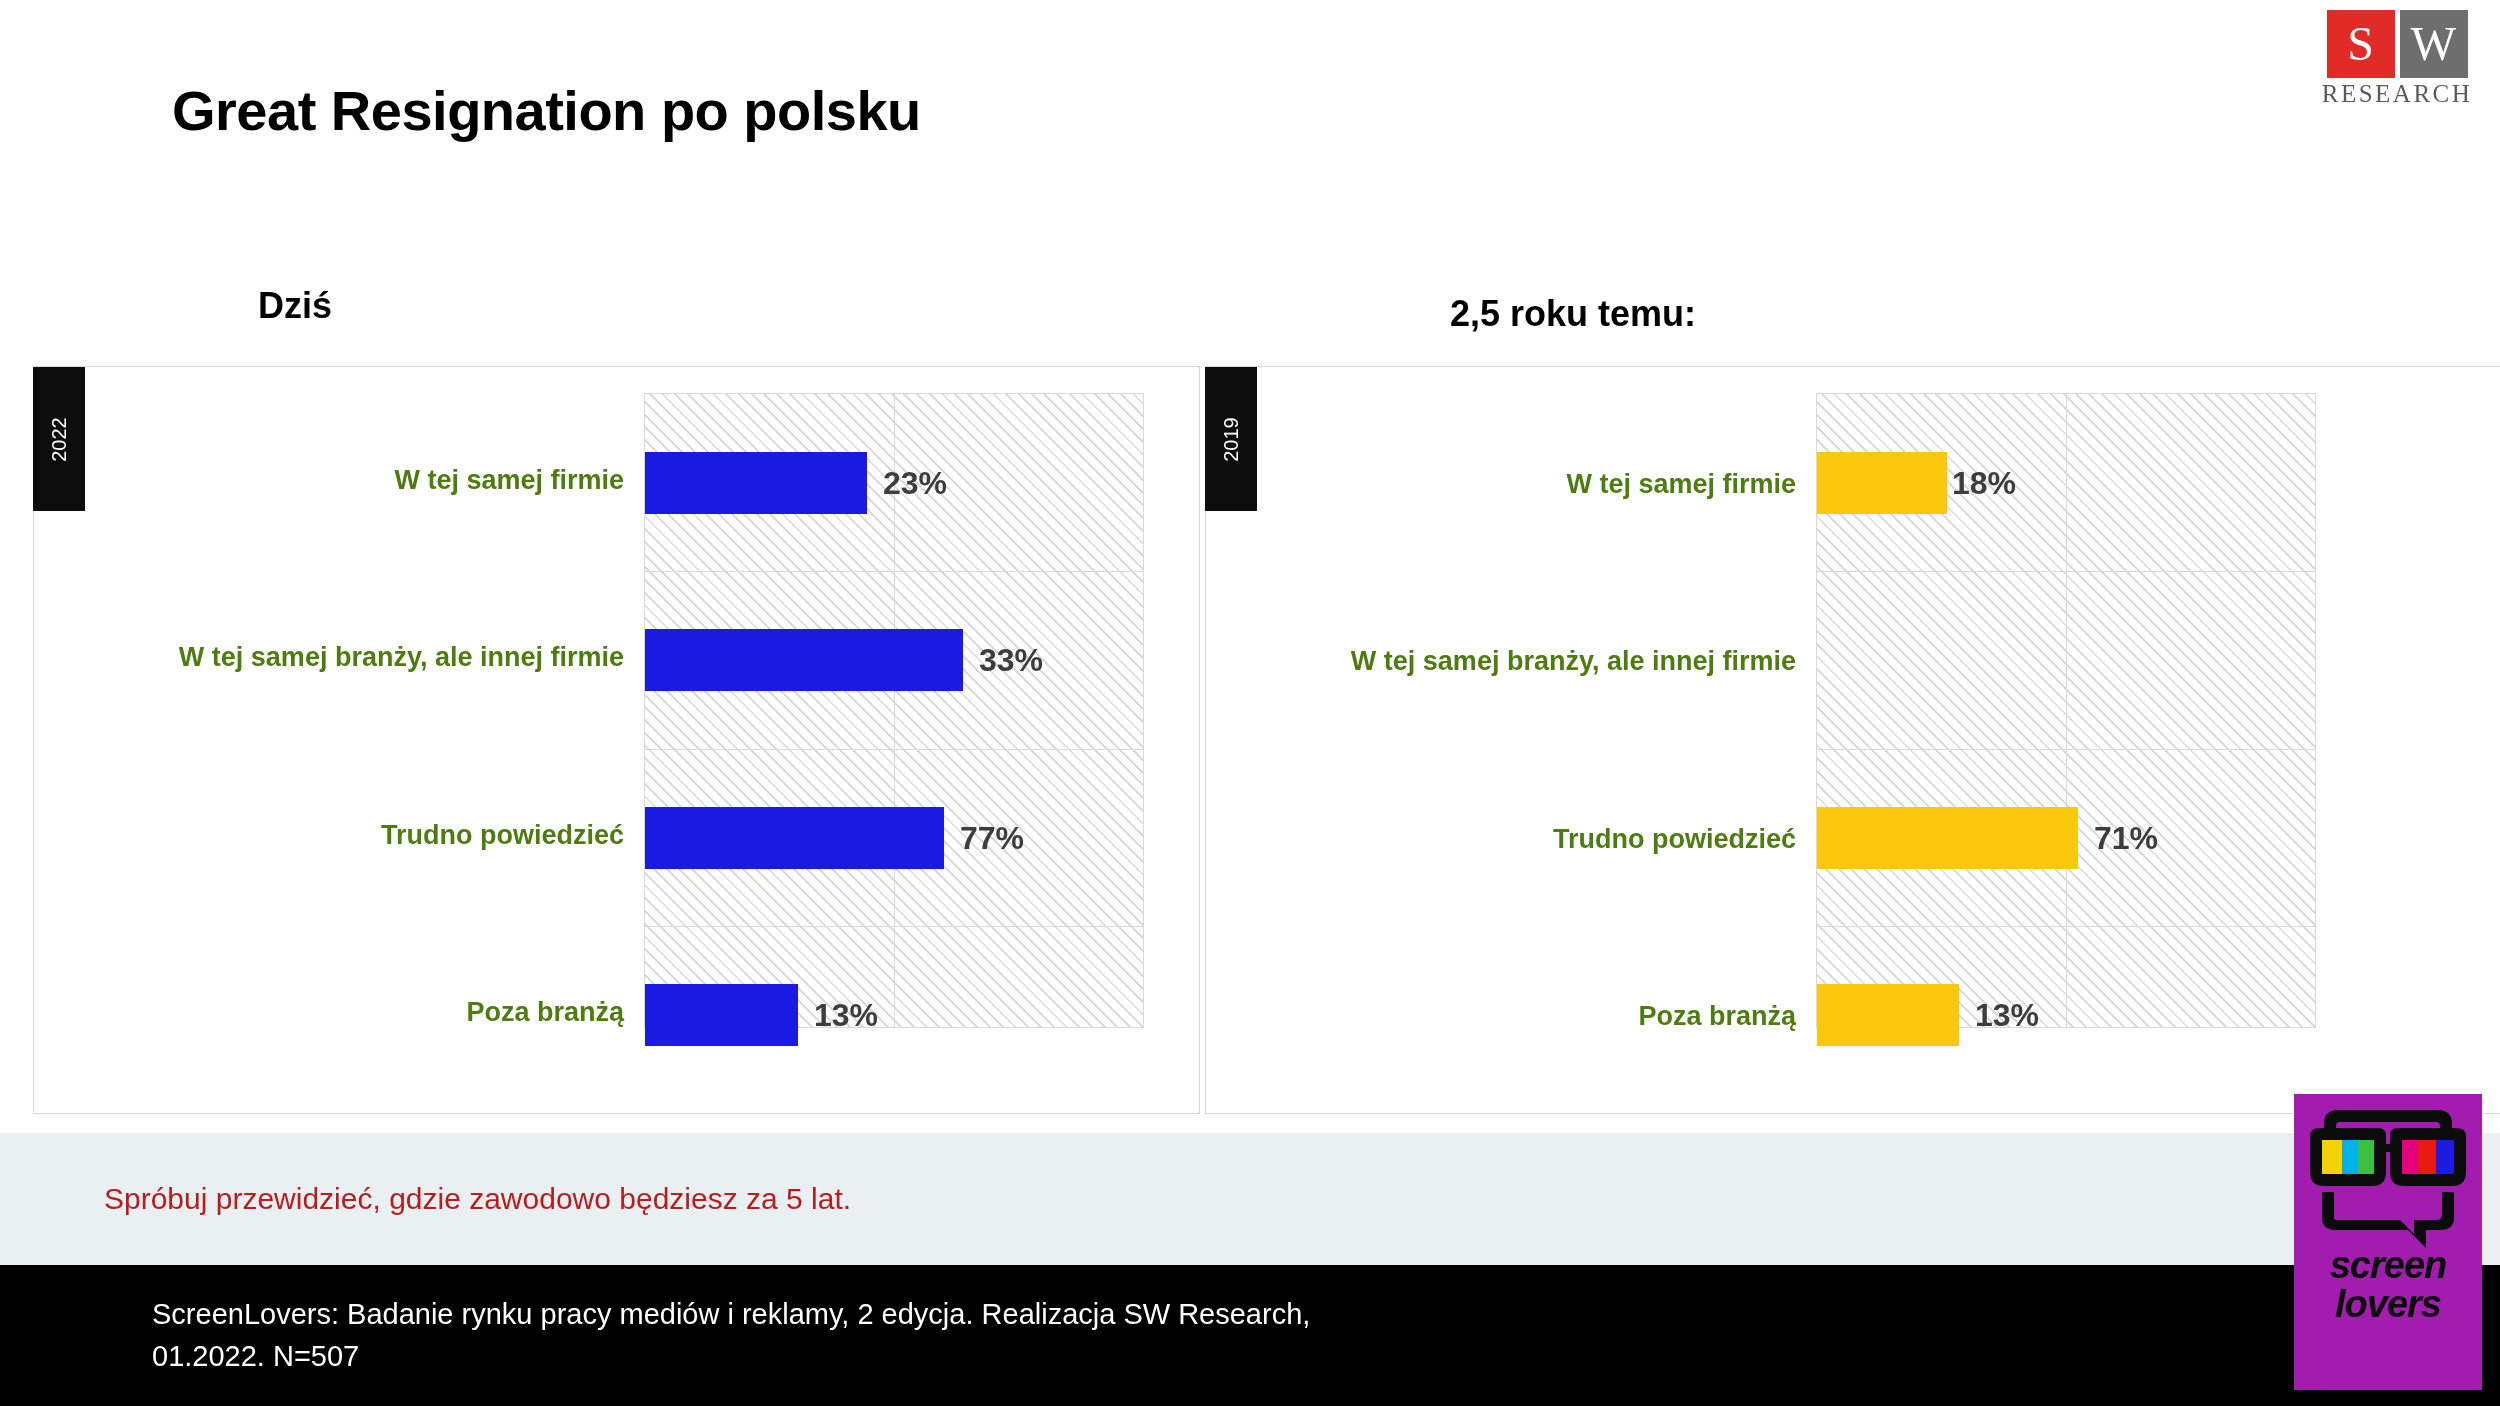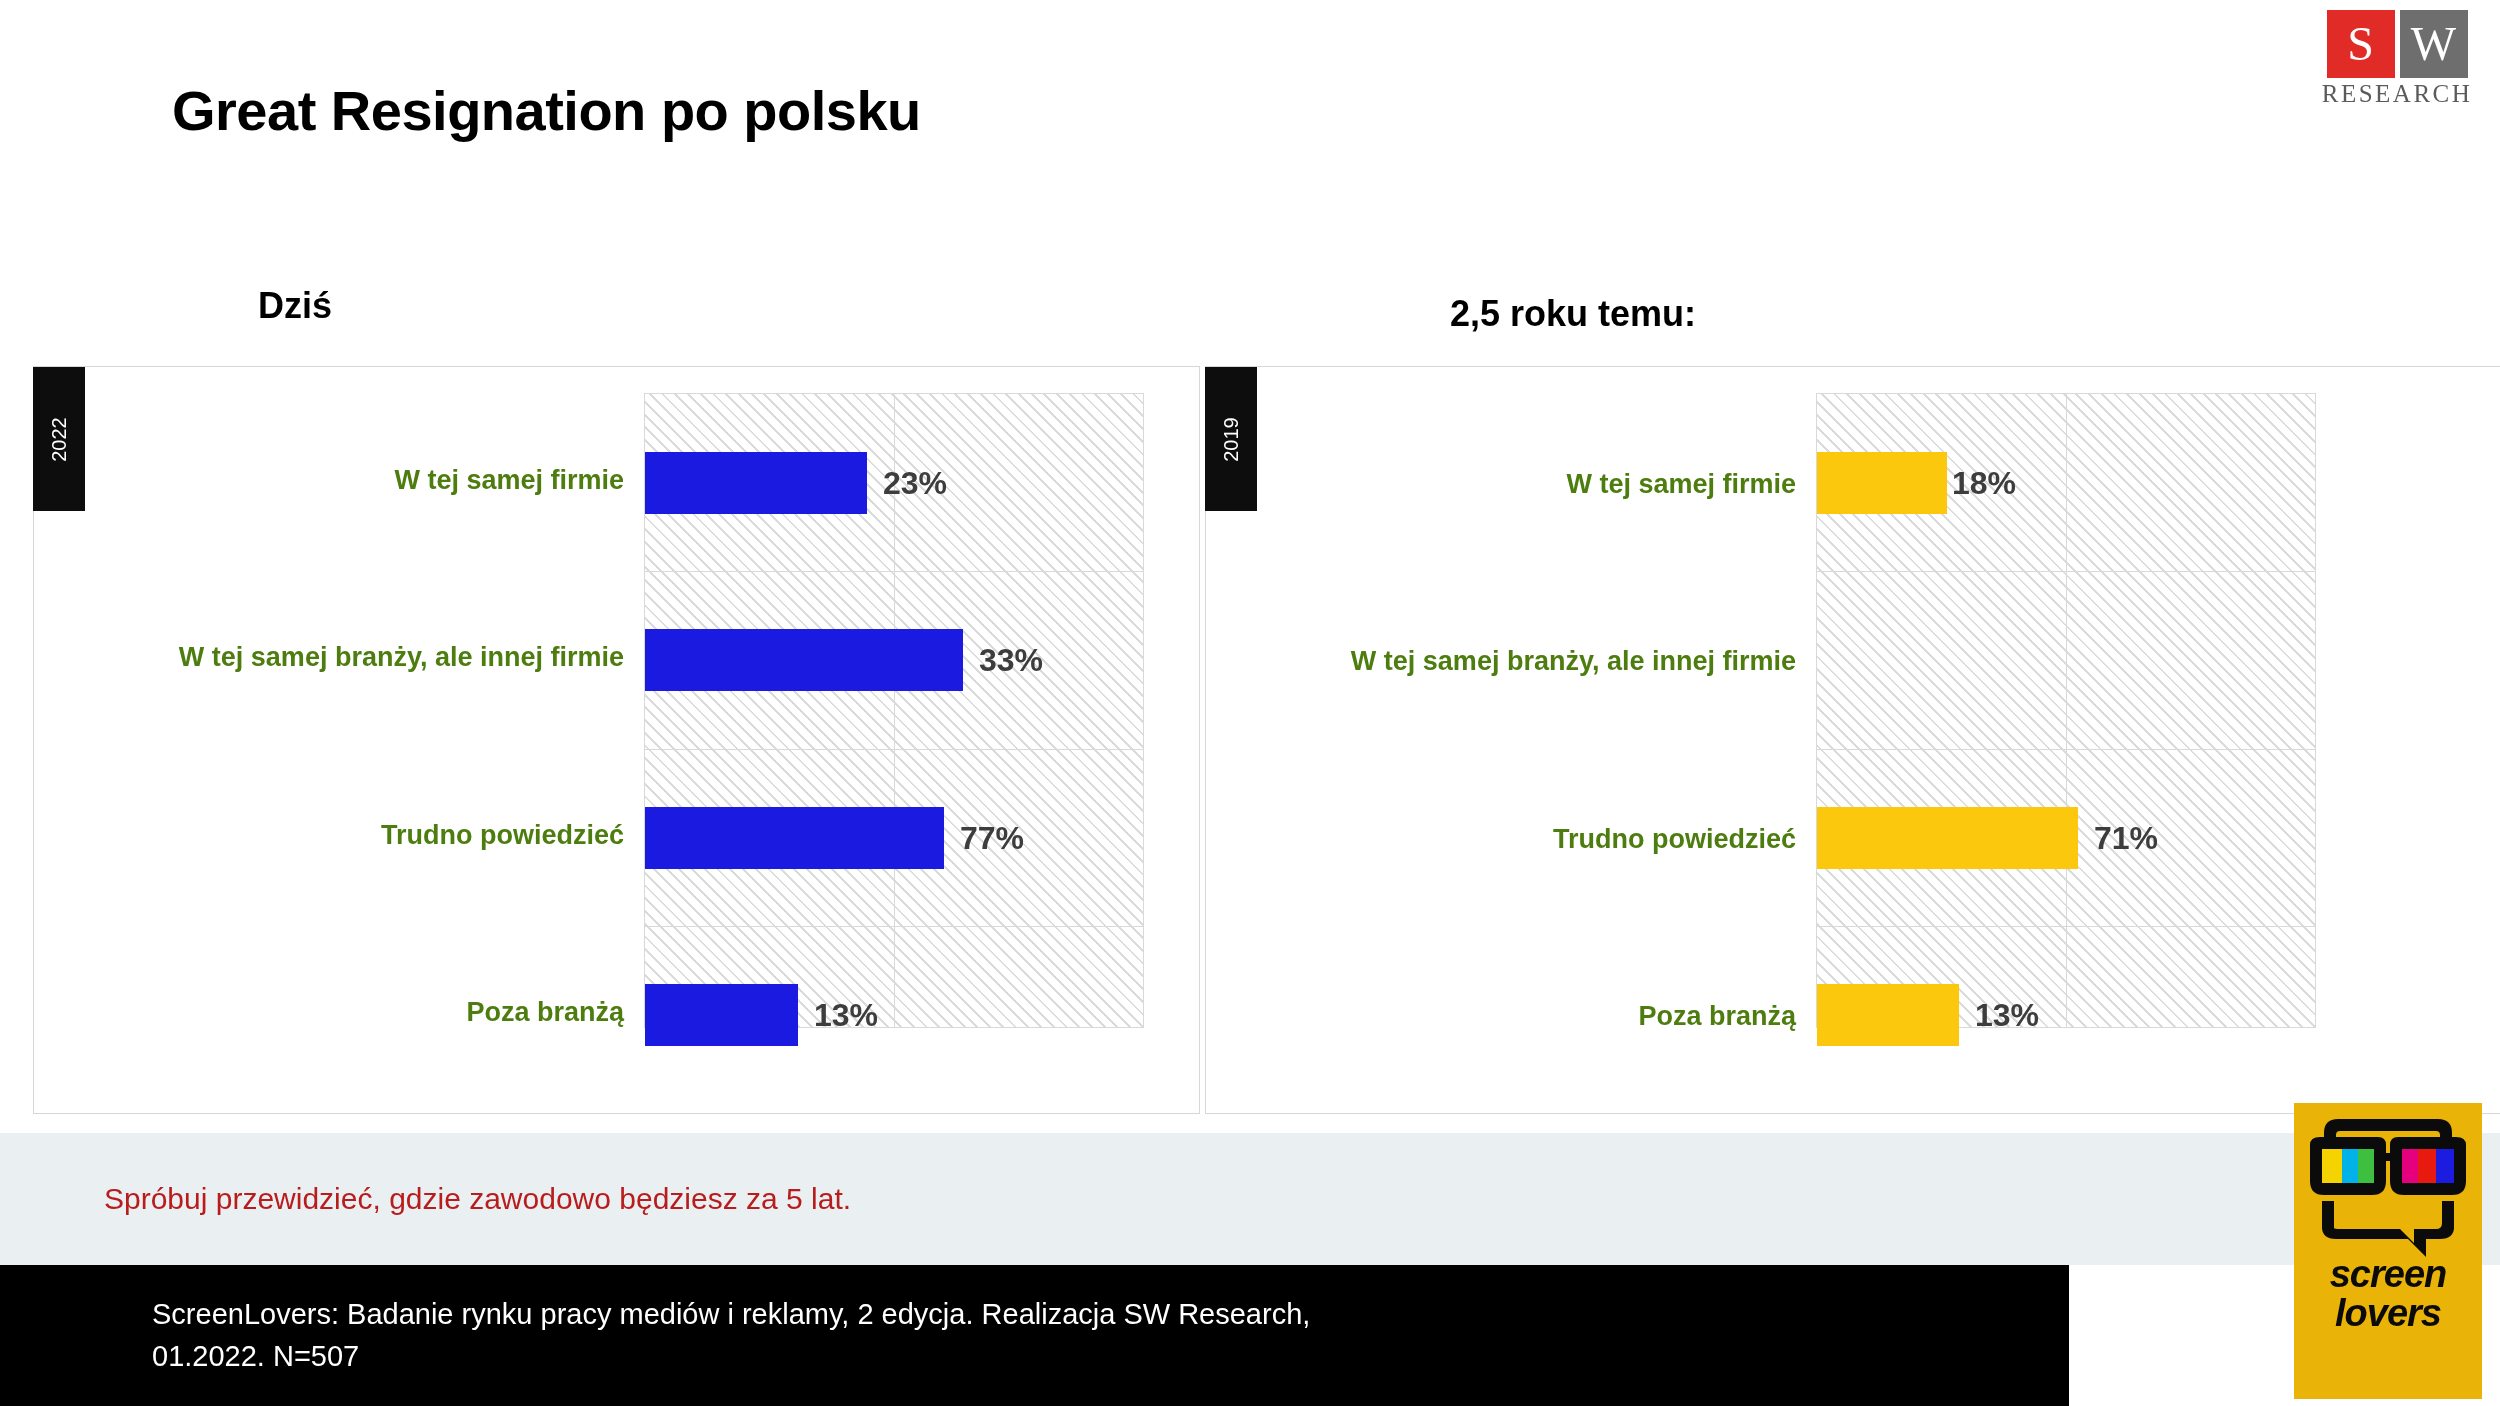"screen" .sl-logo { background: #eab308 -> #a21caf; bottom: 7px -> 16px }
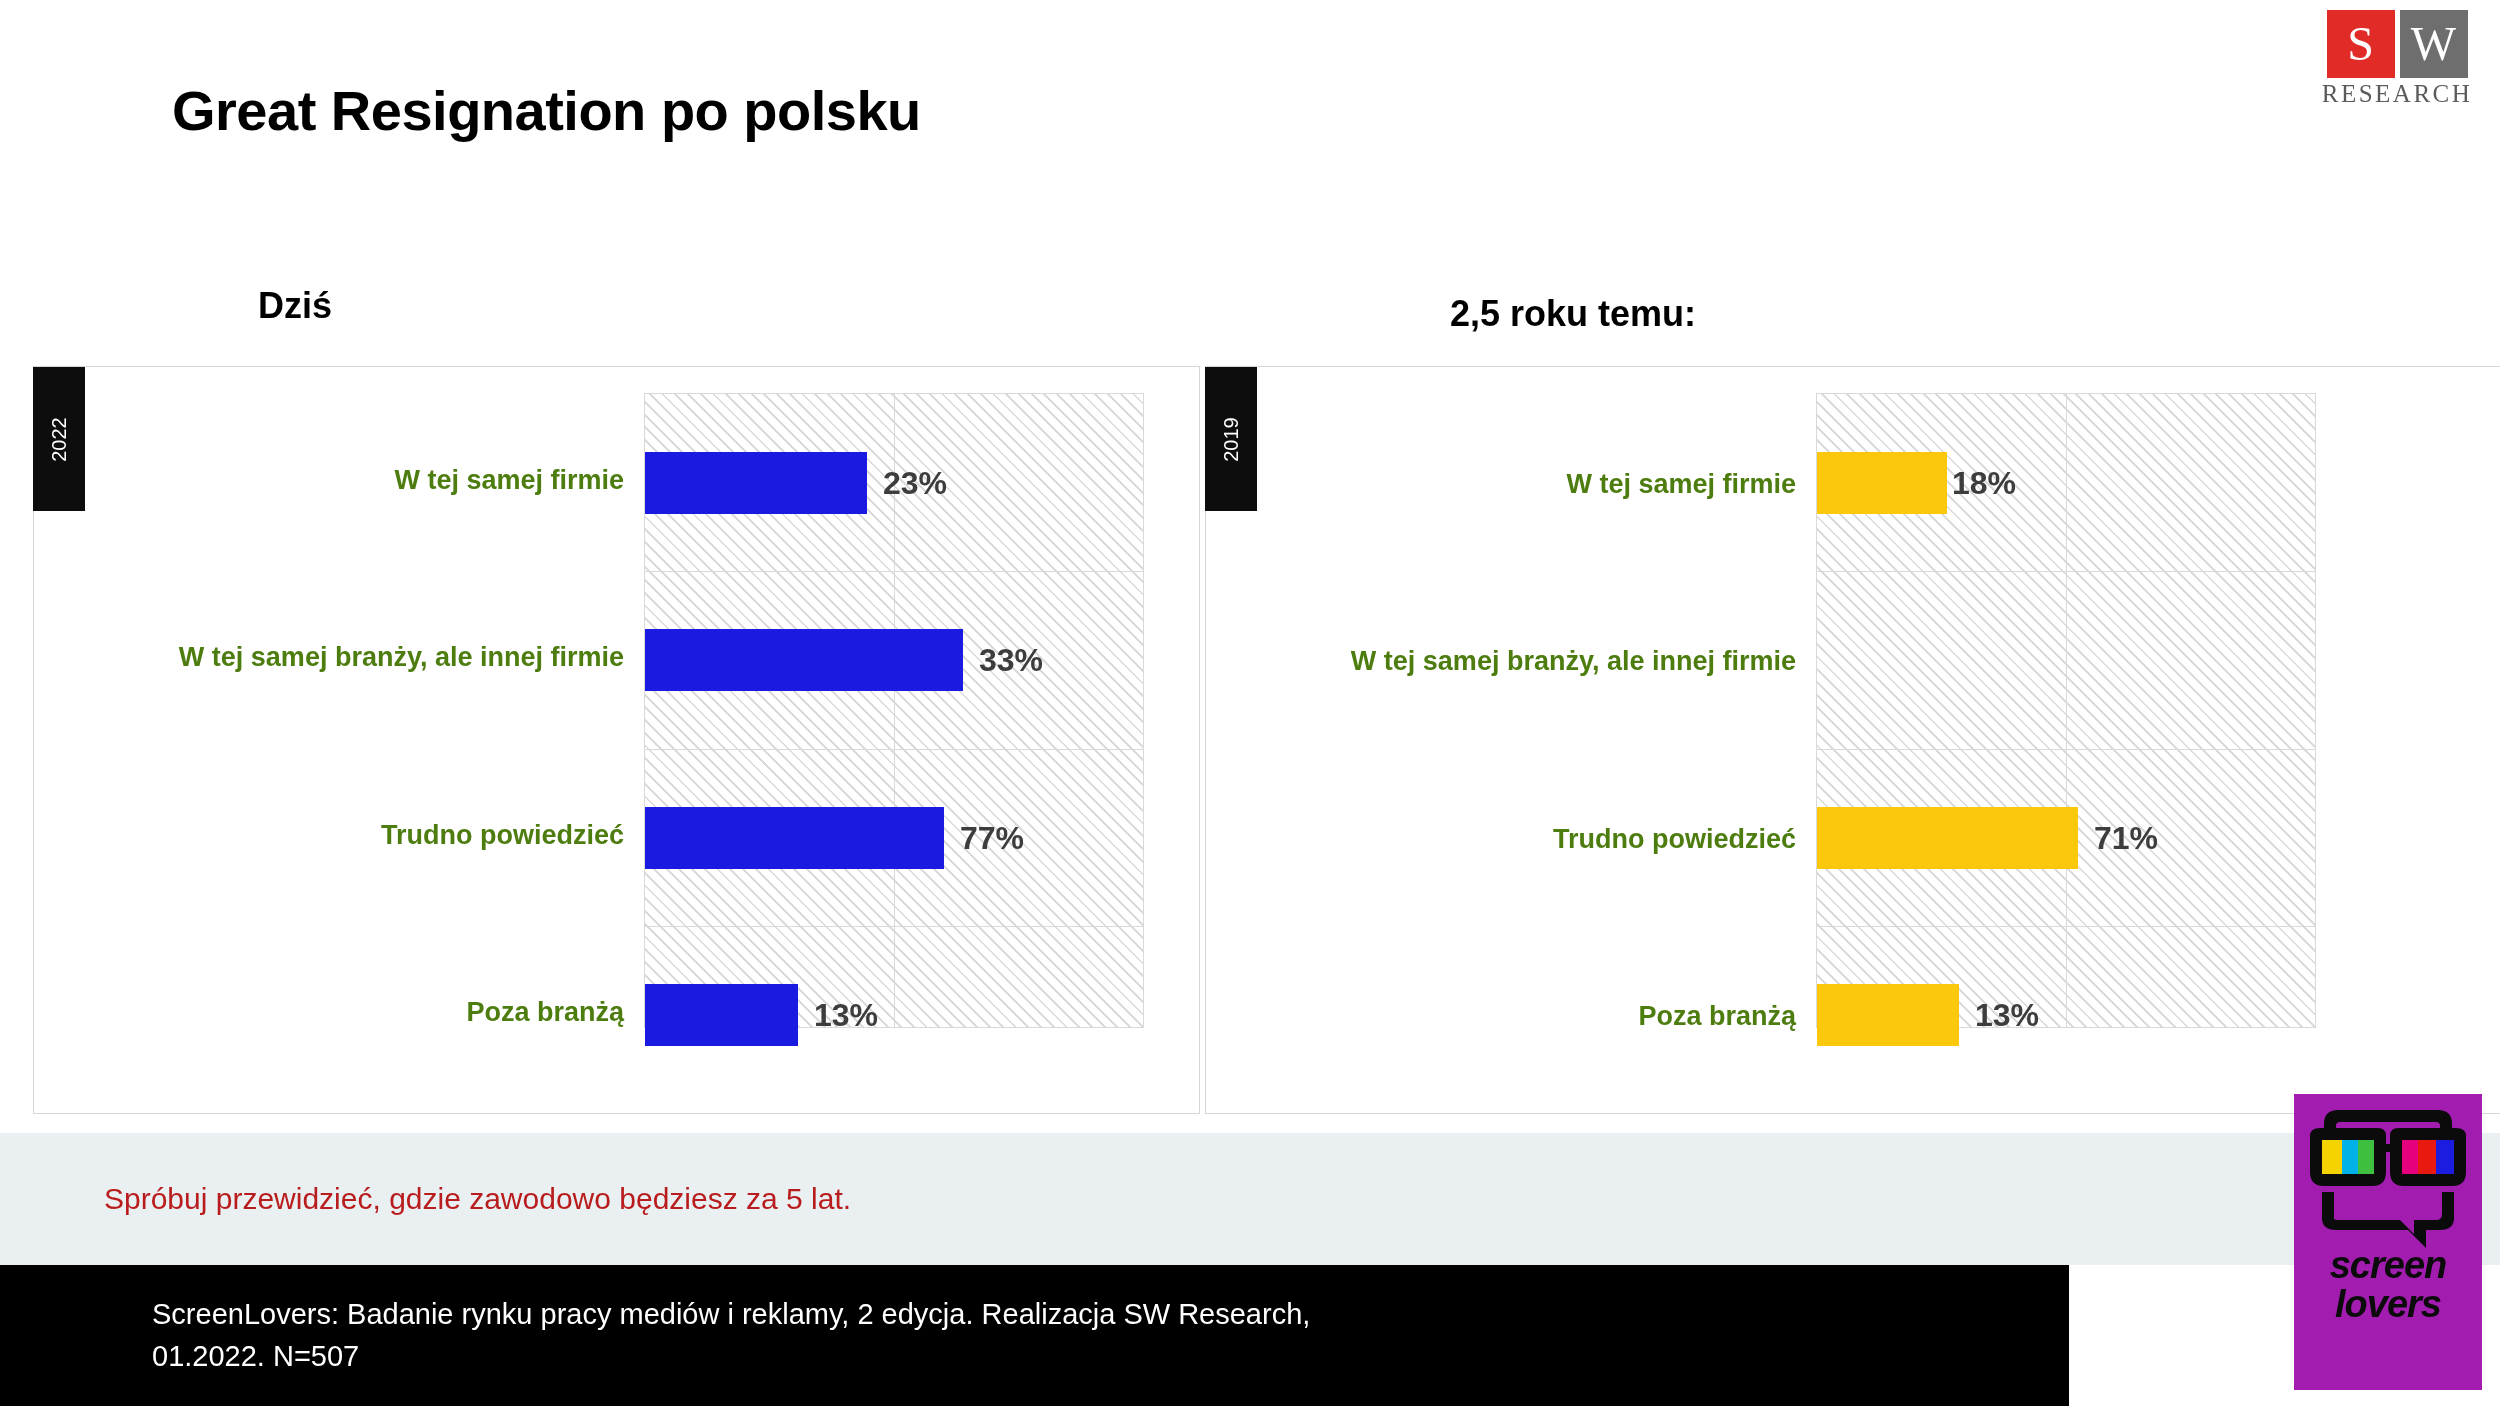"ScreenLovers: Badanie rynku pracy mediów" .footer-band { width: 2069px -> 2500px }
